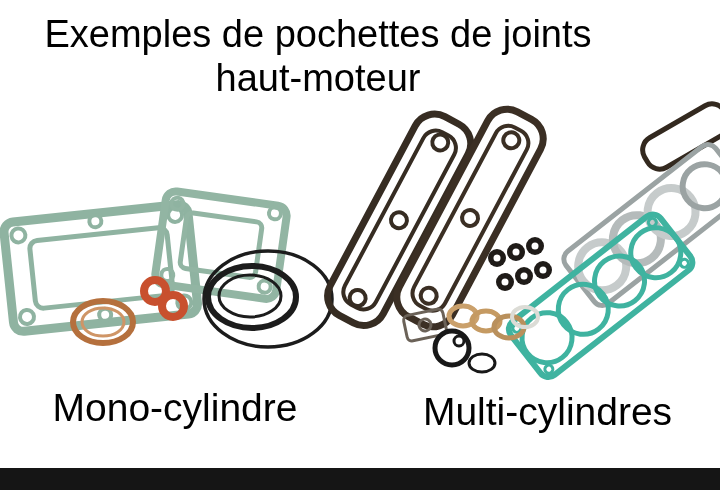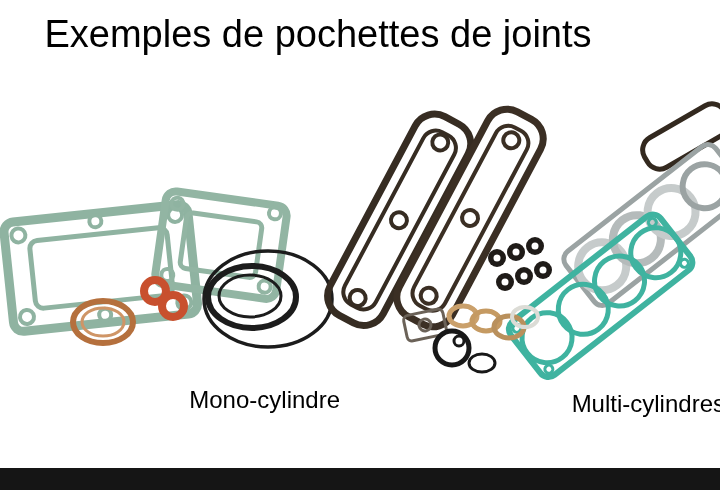"haut-moteur" div { html: none -> <div>haut-moteur</div> }
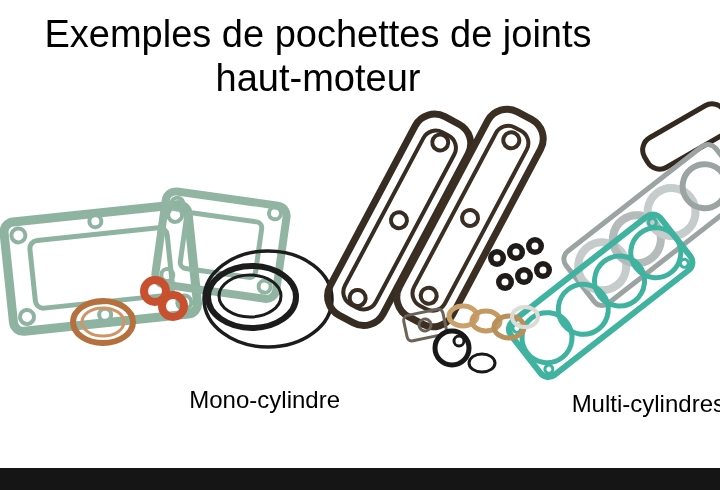"Mono-cylindre" .caption { font-size: 24px -> 39px; text-align: right -> center }
